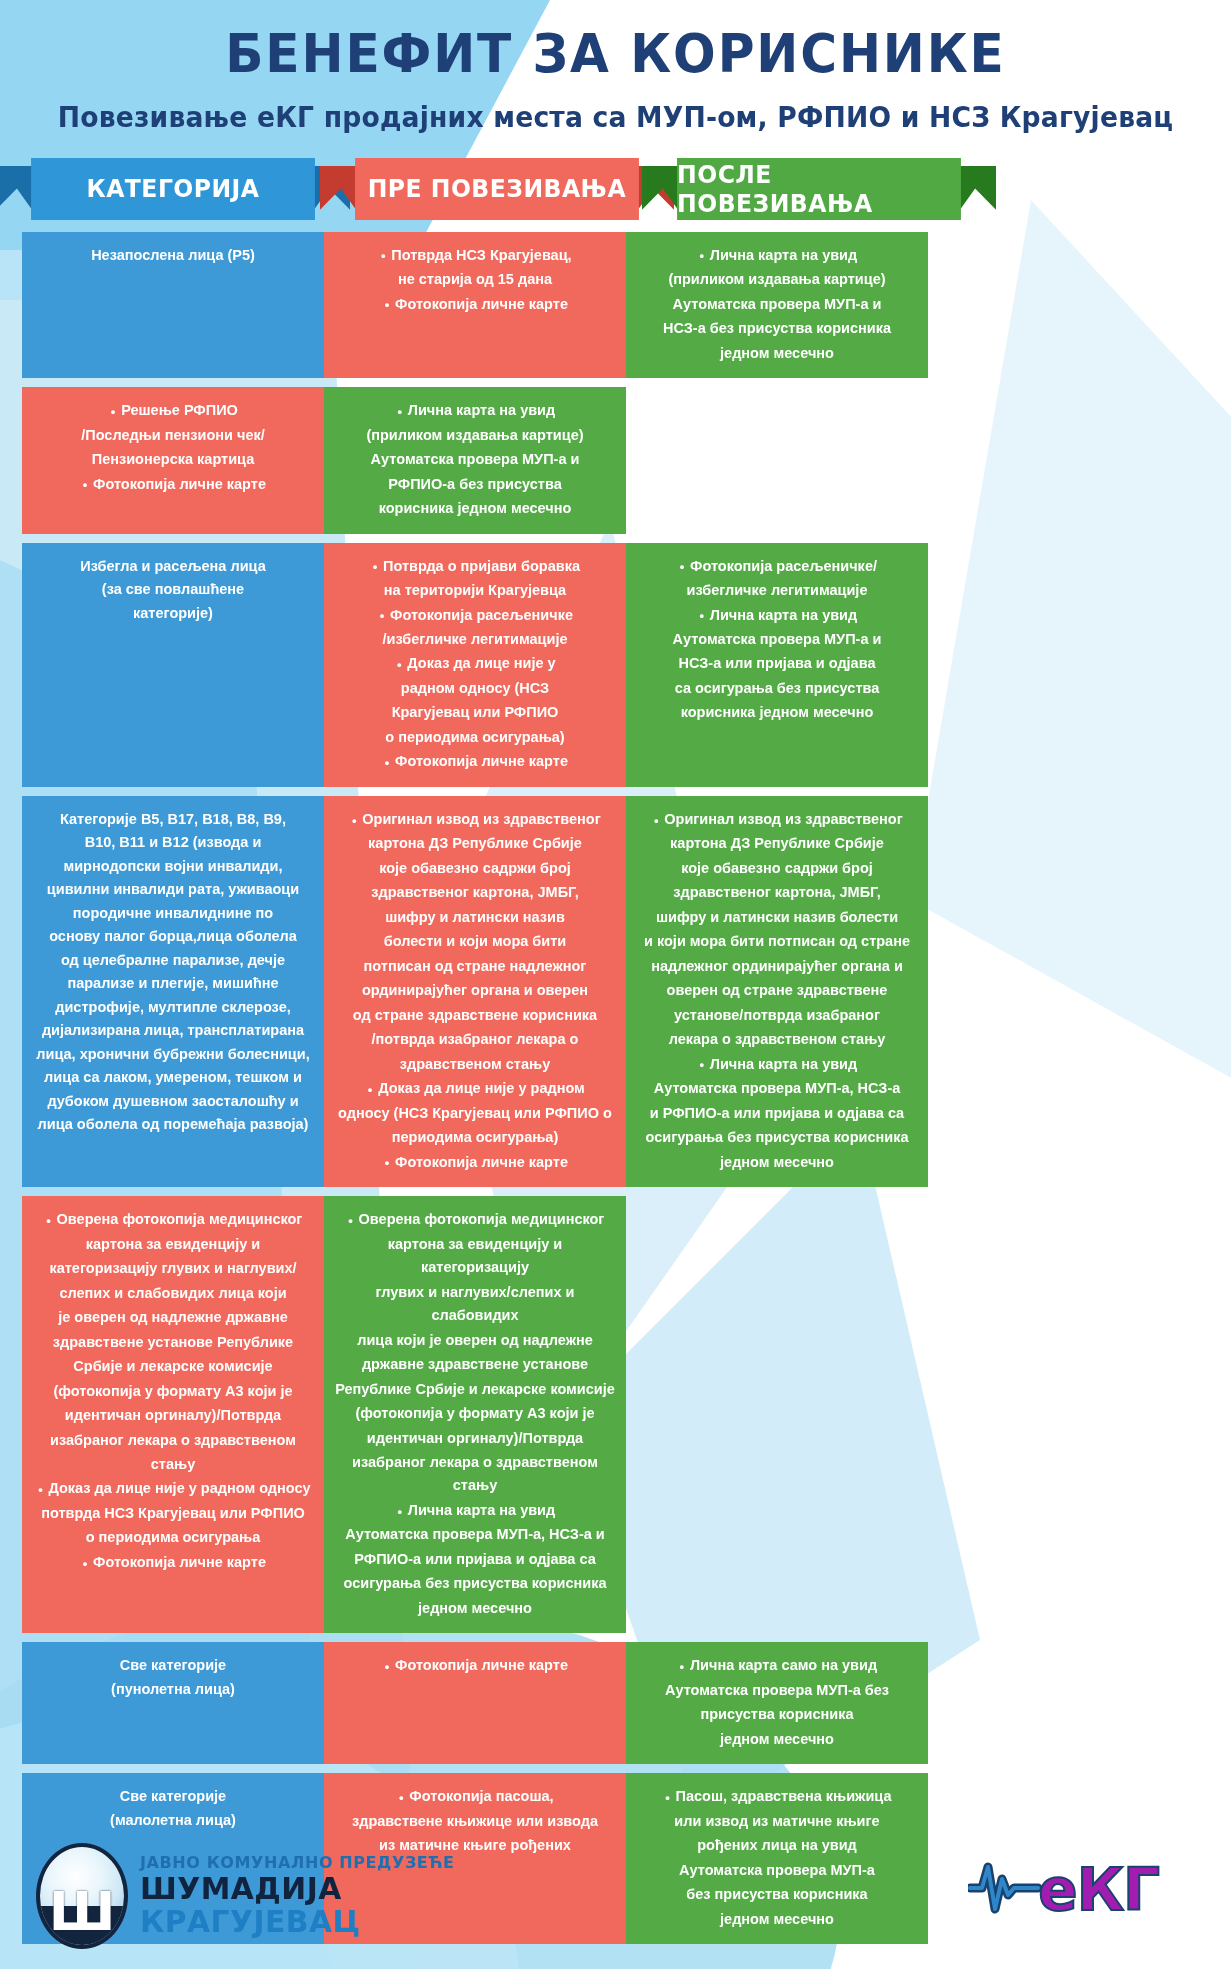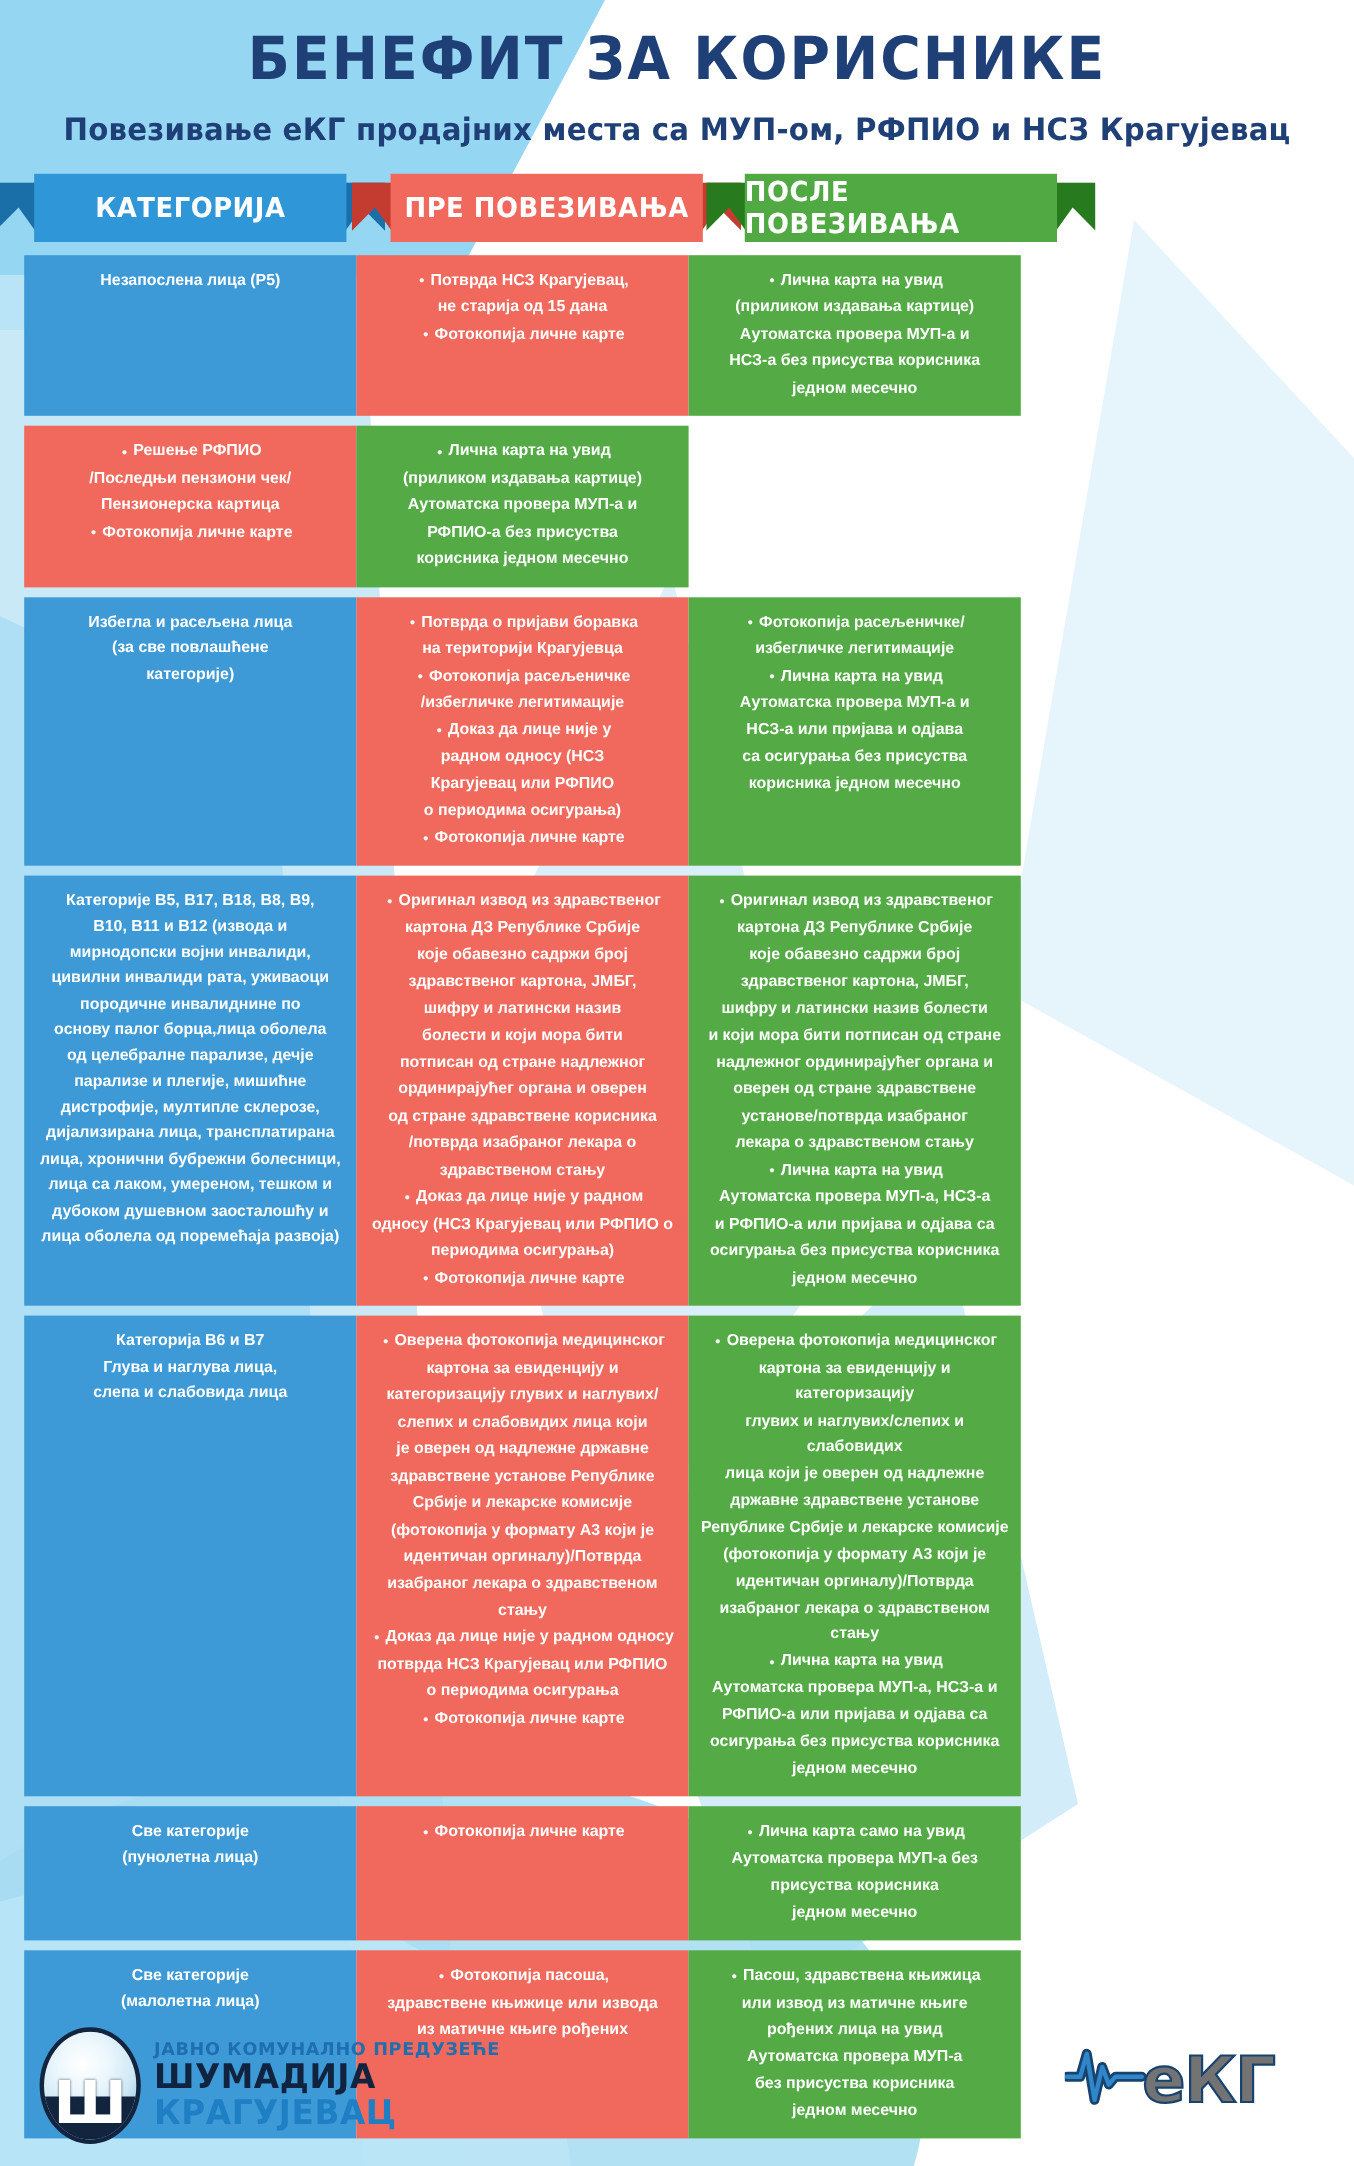"Категорија В6 и В7" div.cell { html: <div> <span>Категорија В6 и В7</span> <span>Глува и наглува лица,</span> <span>слепа и слабовида лица</span> </div> -> none }
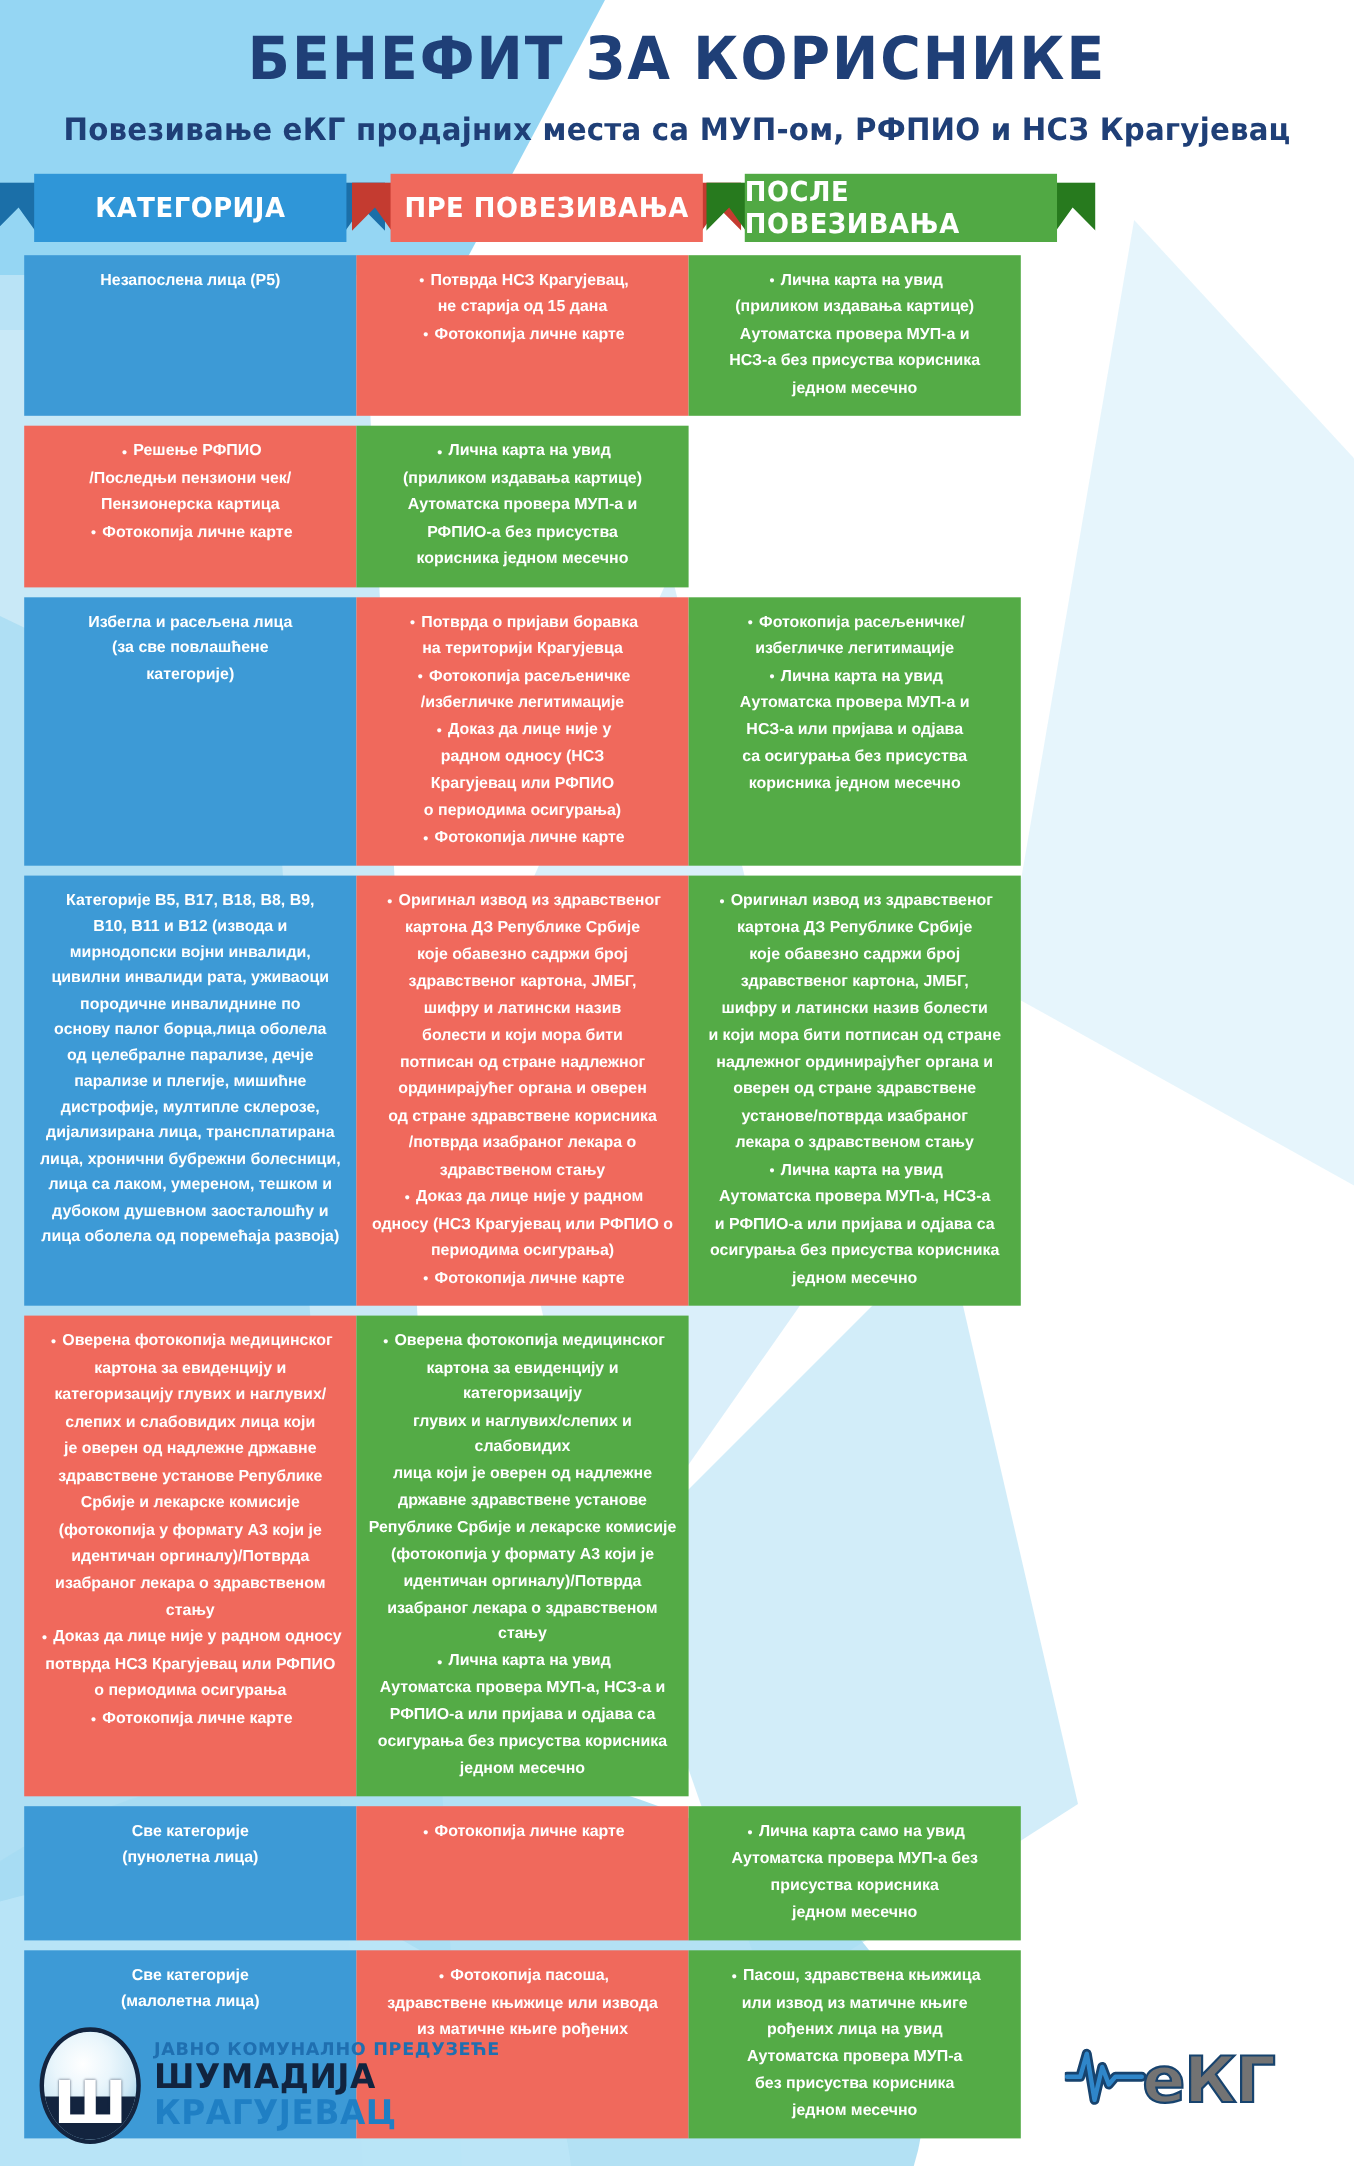"еКГ" .ekg-text { color: #737373 -> #a21caf }
